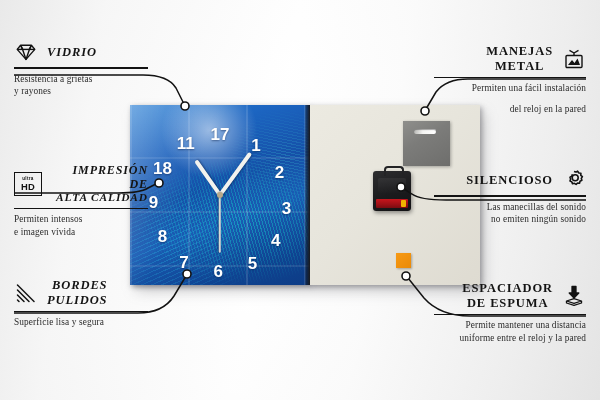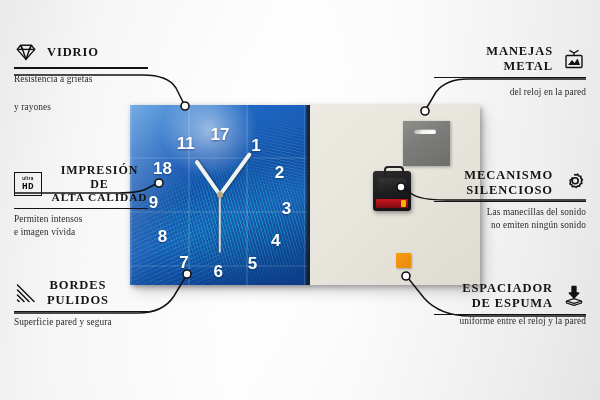"VIDRIO" .left .co-title { font-style: none -> italic; text-align: center -> right }
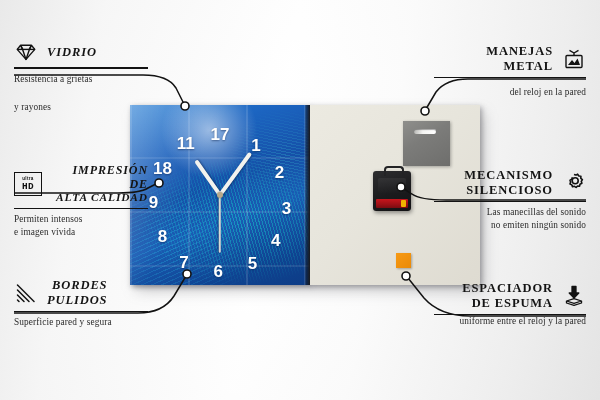"MANEJAS" .right .co-title { text-align: right -> center }
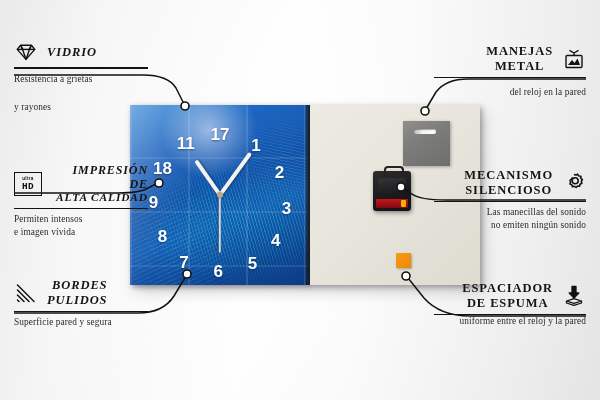"y rayones" div.co-sub { margin-top: 16px -> 0 }
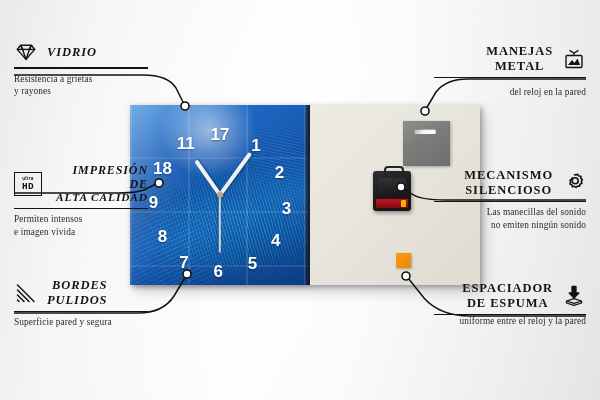"Permiten una fácil instalación" div.co-sub { html: none -> <div>Permiten una fácil instalación</div> }
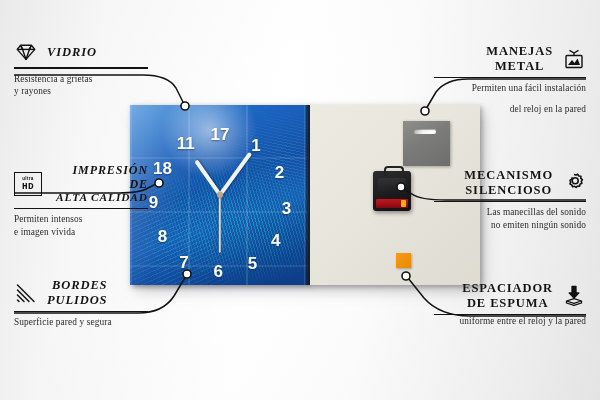"MECANISMO" div.co-title { html: <div>MECANISMO</div> -> none }
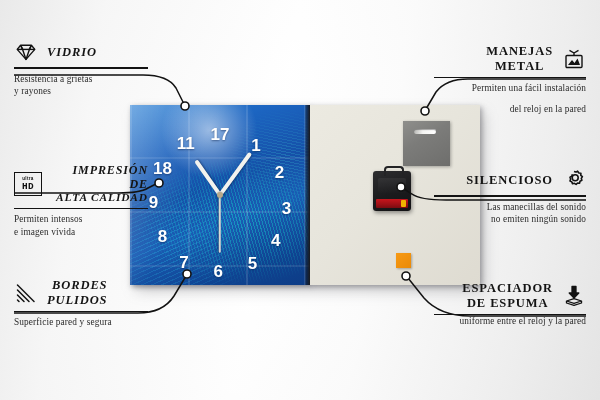"HD" .hdbox .h { font-family: Liberation Mono, monospace -> Liberation Sans, sans-serif }
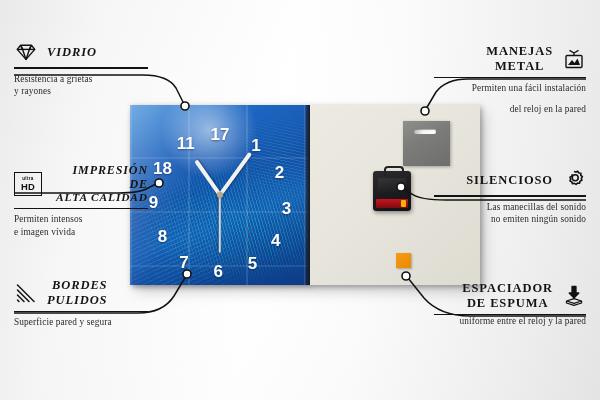"Superficie pared y segura" div.co-sub { text: pared -> lisa }
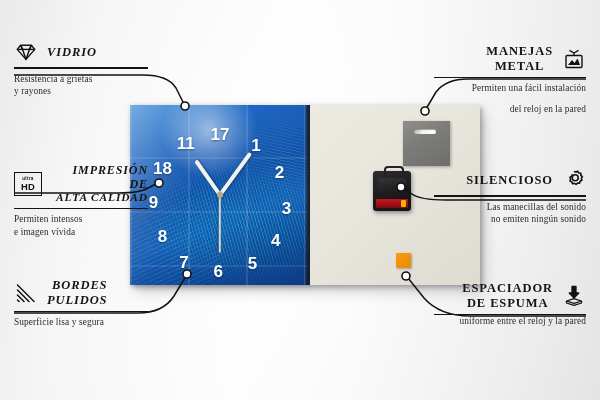"Permite mantener una distancia" div.co-sub { html: none -> <div>Permite mantener una distancia</div> }
